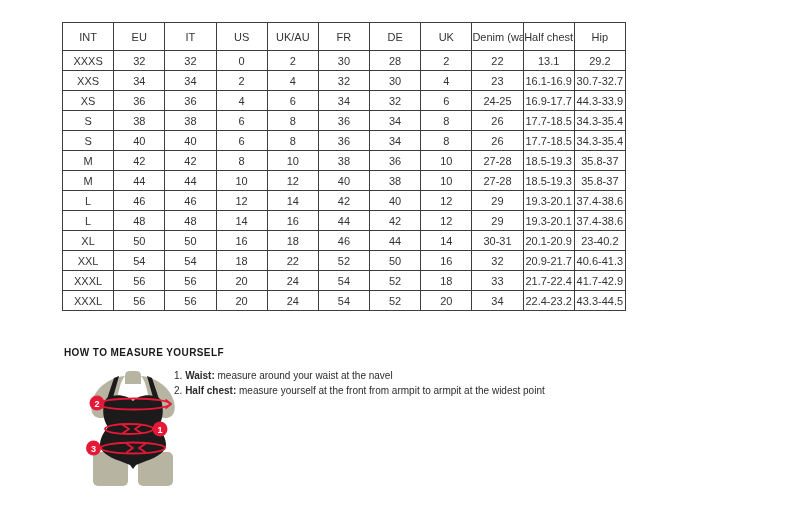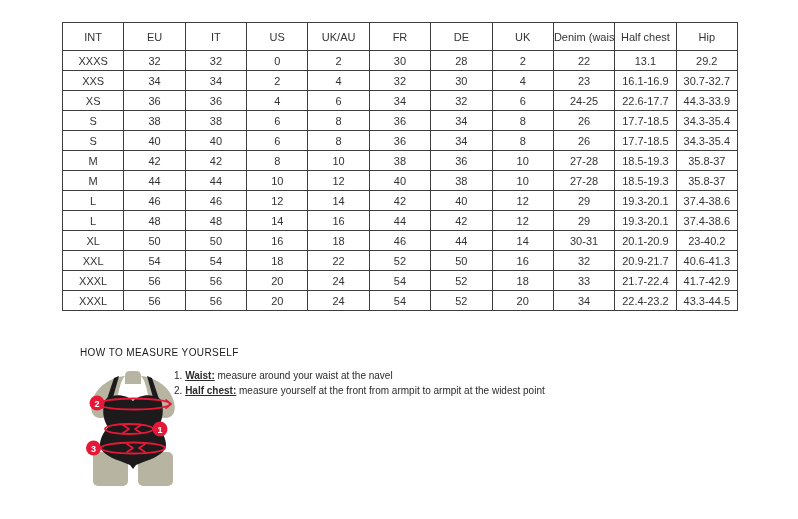"INT" table.size-table { width: 676px -> 564px }
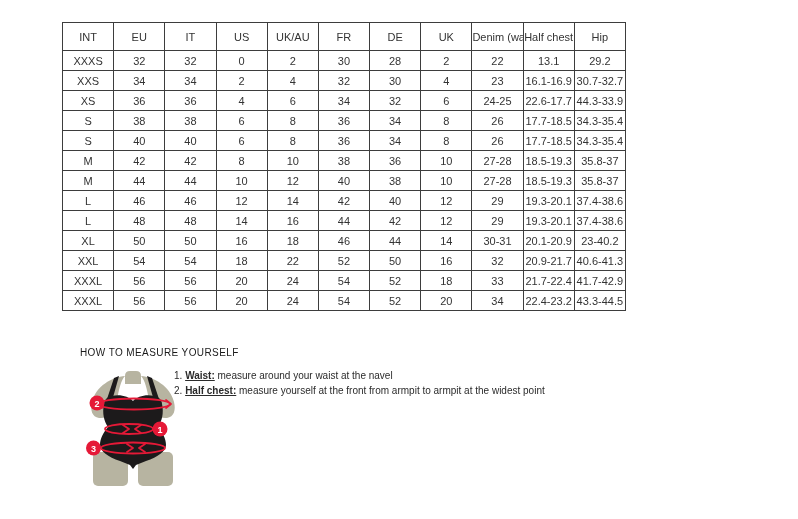"22.6-17.7" td { text: 22.6-17.7 -> 16.9-17.7 }
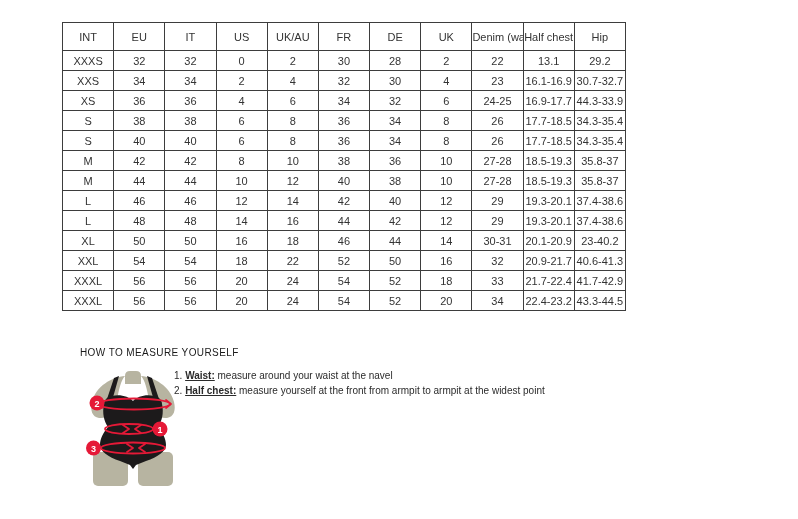"HOW TO MEASURE YOURSELF" .measure-heading { font-weight: normal -> bold; margin-left: 16px -> none }
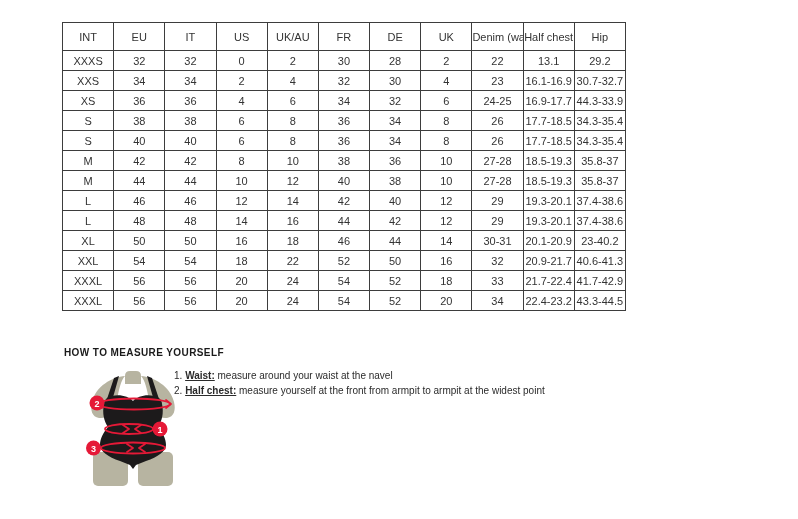"Waist:" .measure-item b { text-decoration: underline -> none }
